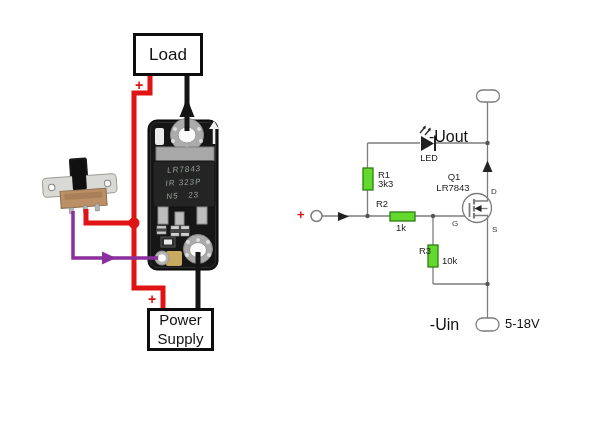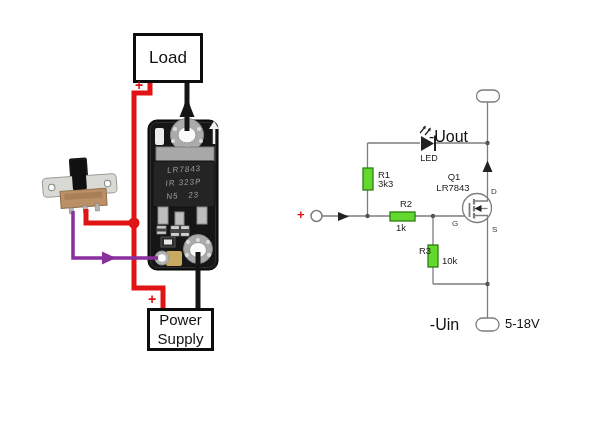"Load" .load-box { height: 50px -> 43px }
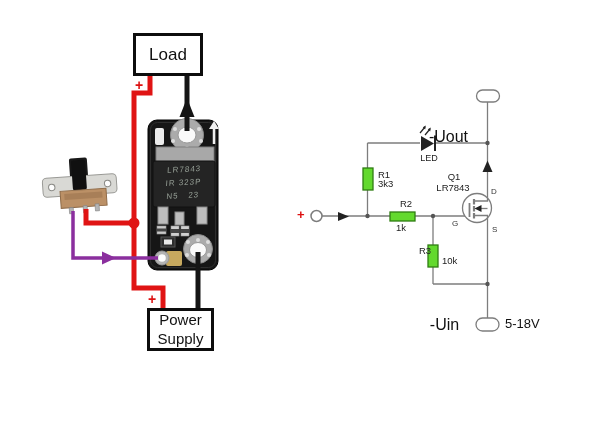"R2" .r2-ref { left: 400px -> 376px }
